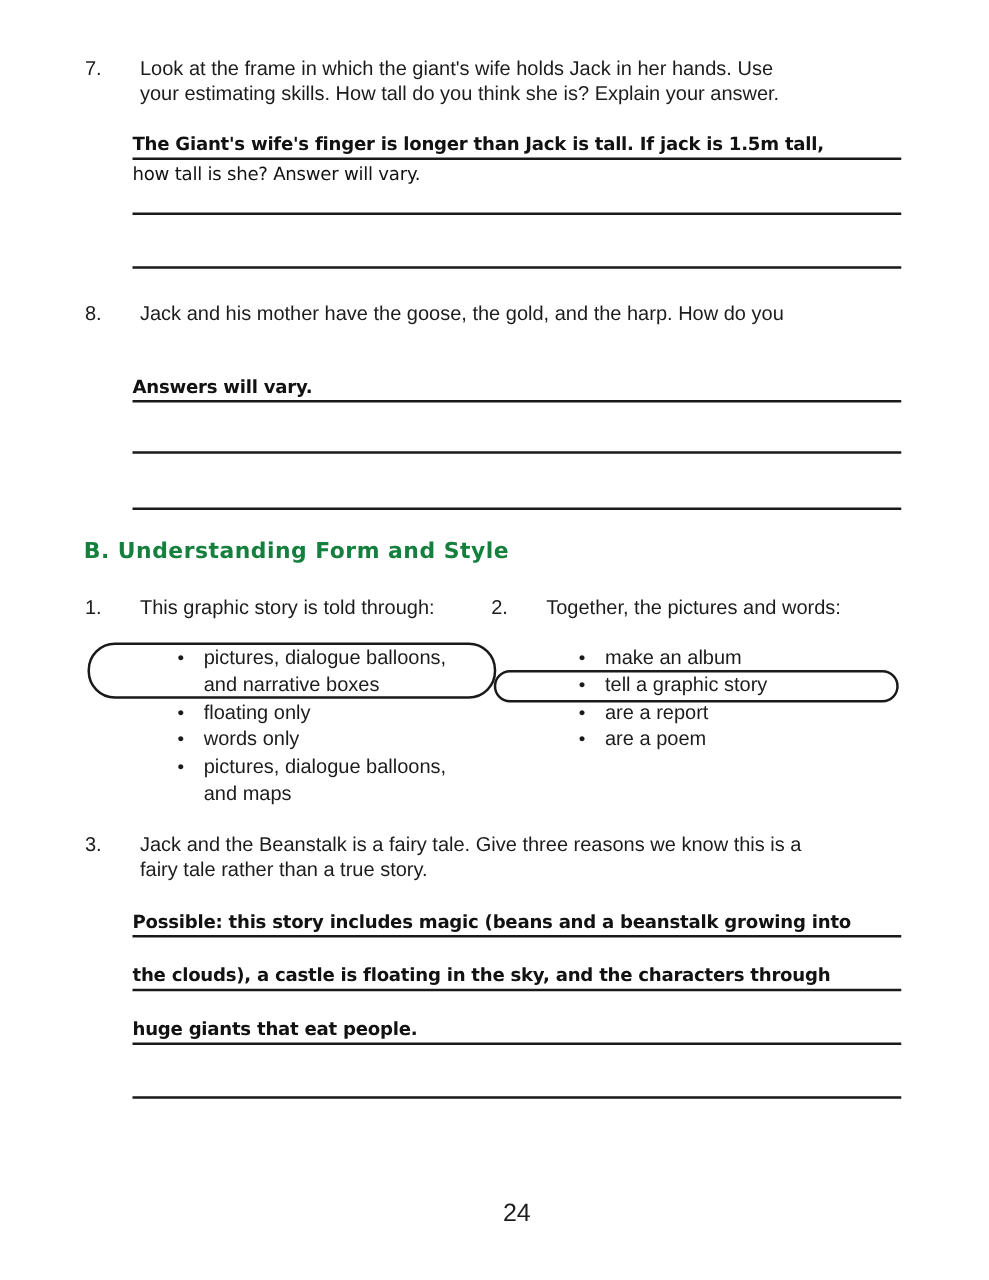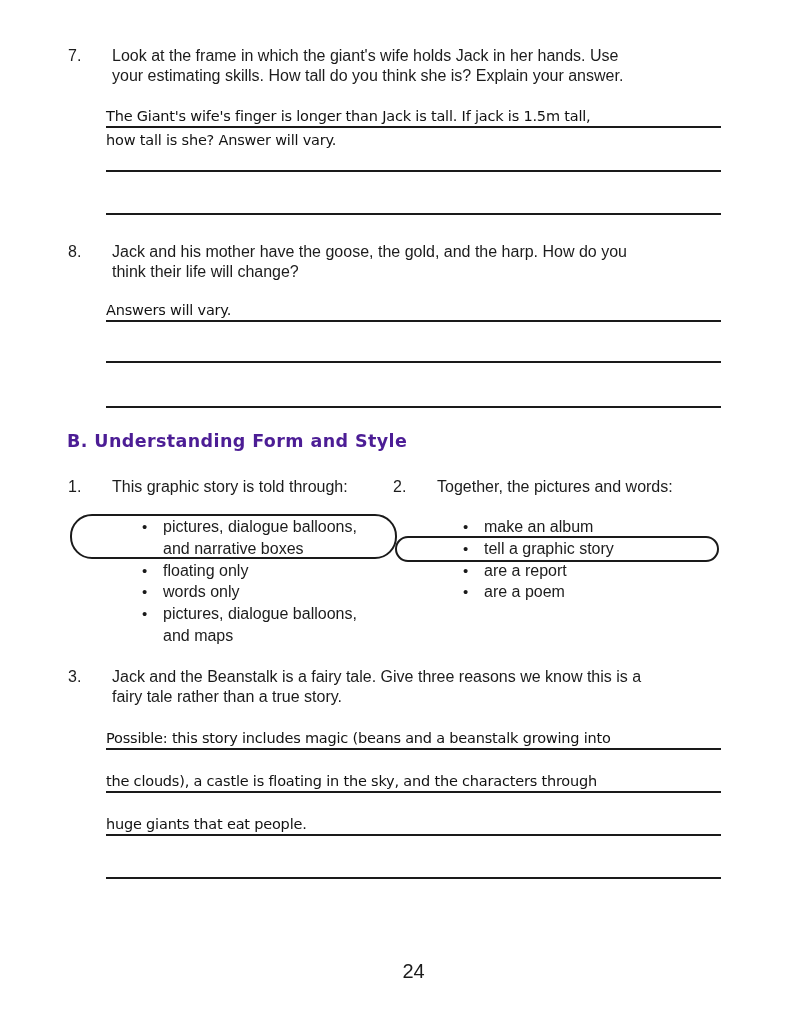"The Giant's wife's finger is" .answer-line .hand { font-weight: none -> bold }
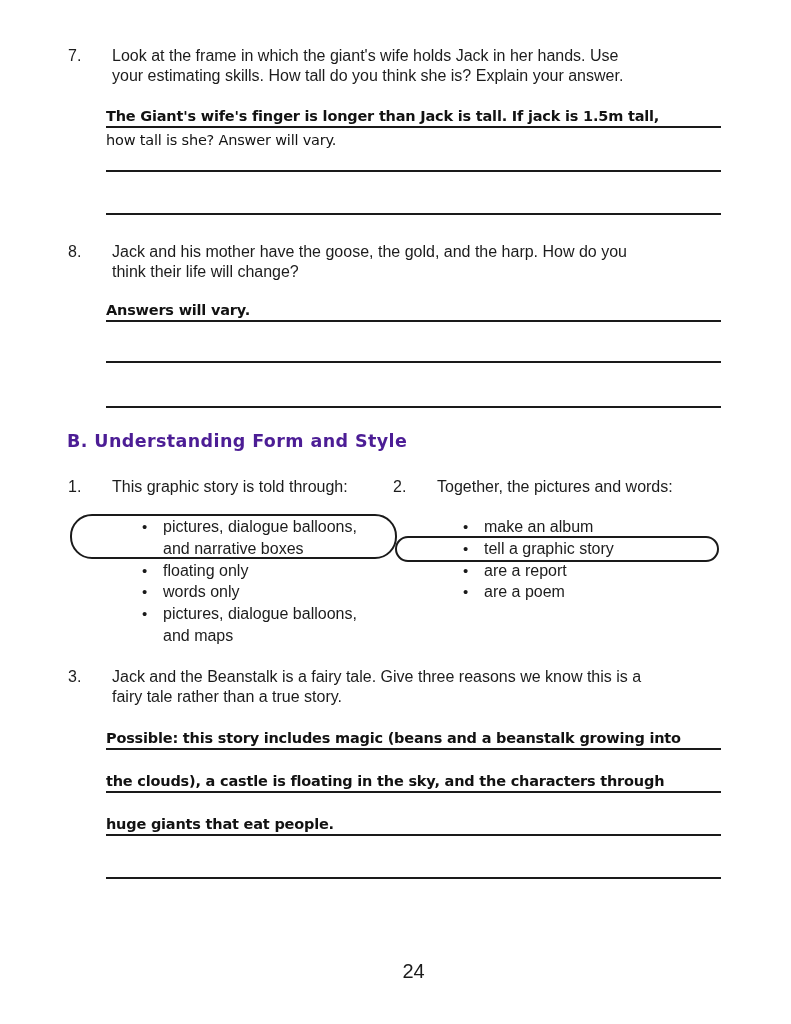"think their life will change?" div.qline { html: <div>think their life will change?</div> -> none }
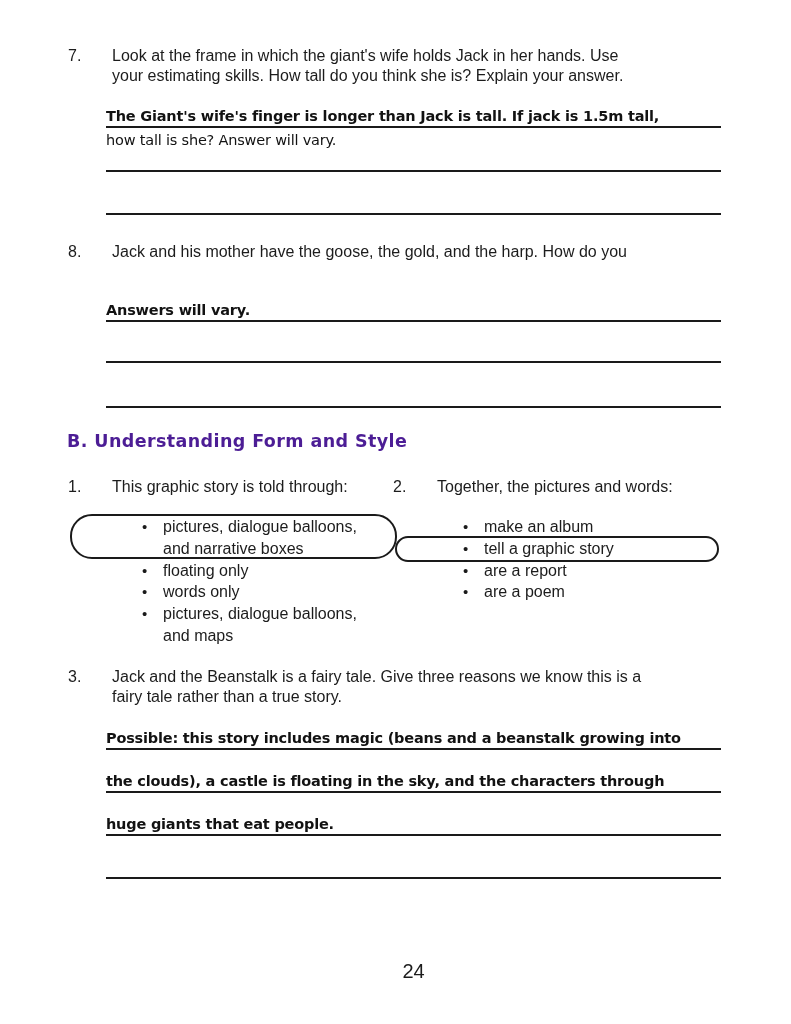"B. Understanding Form and Style" .section-heading { color: #4c1d95 -> #15803d }
